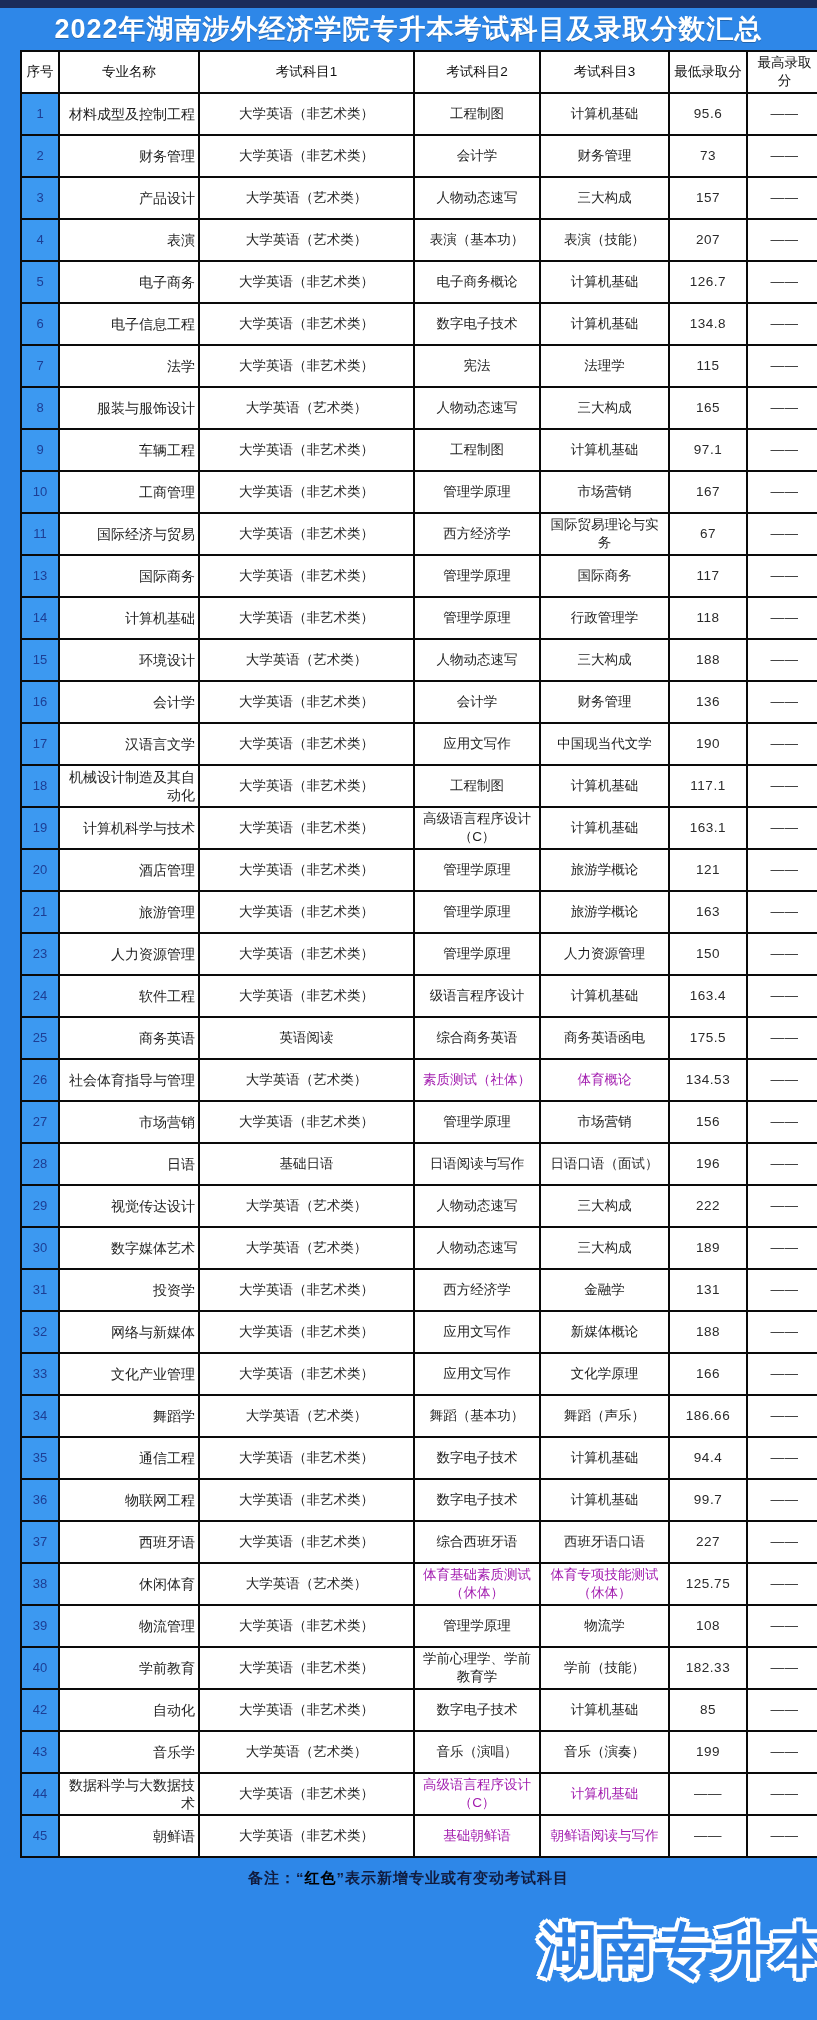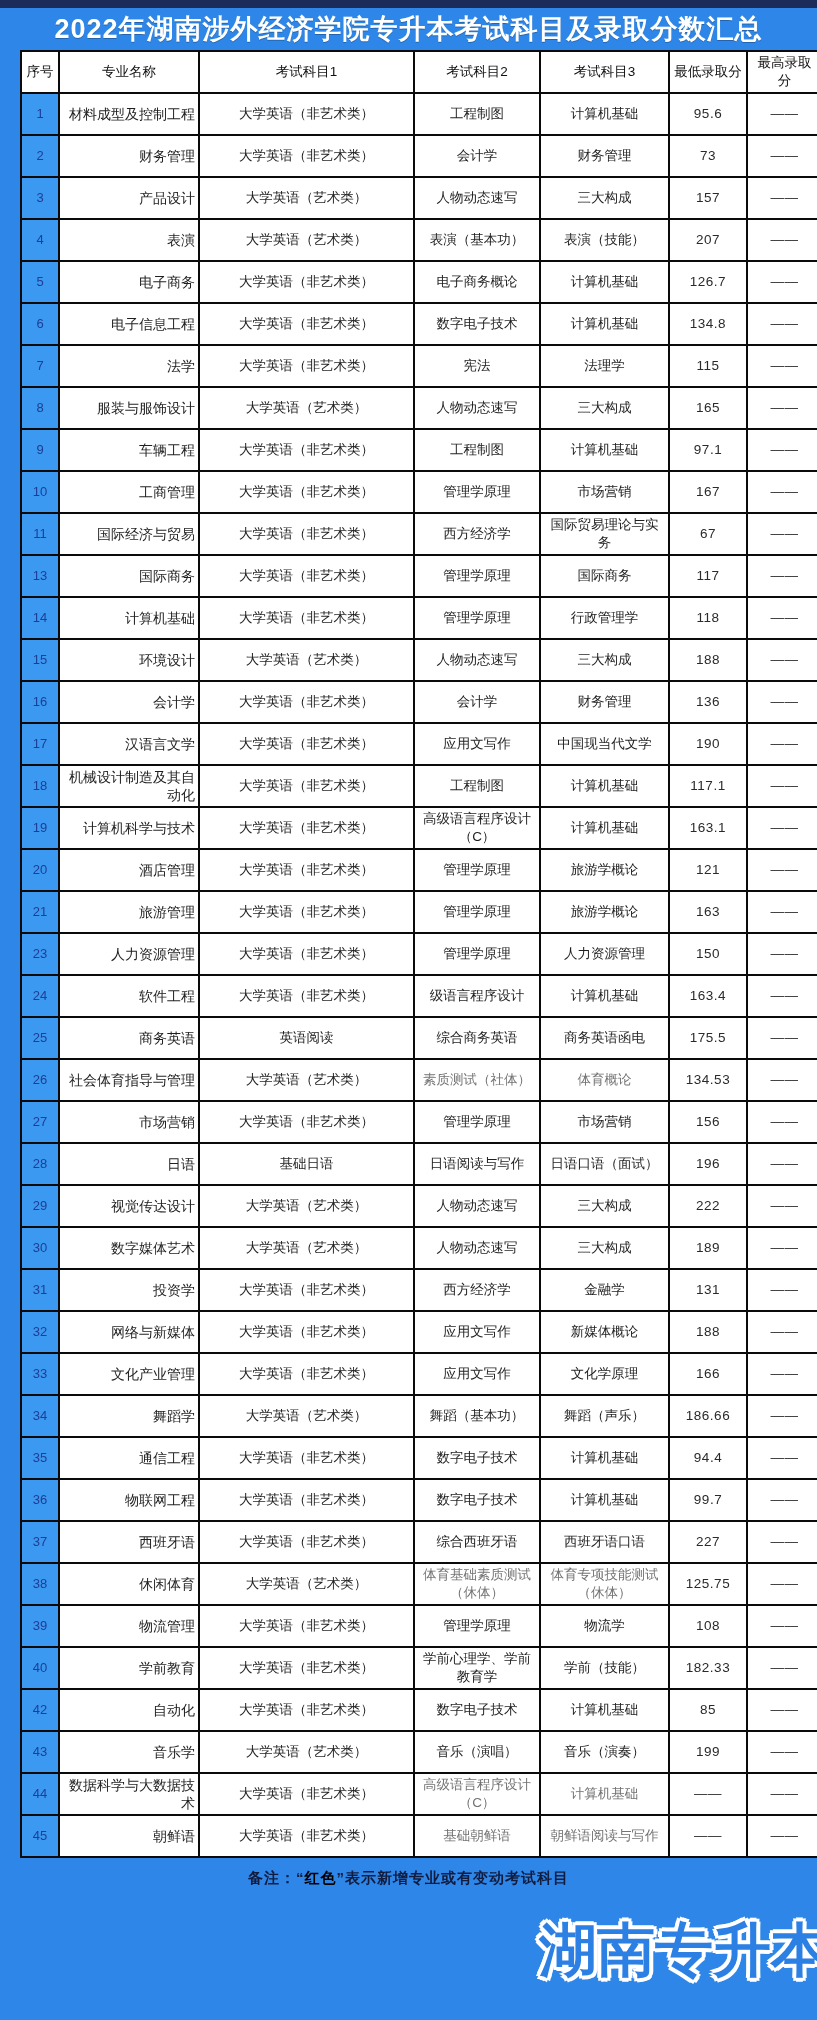"素质测试（社体）" td.red { color: #737373 -> #a21caf }
